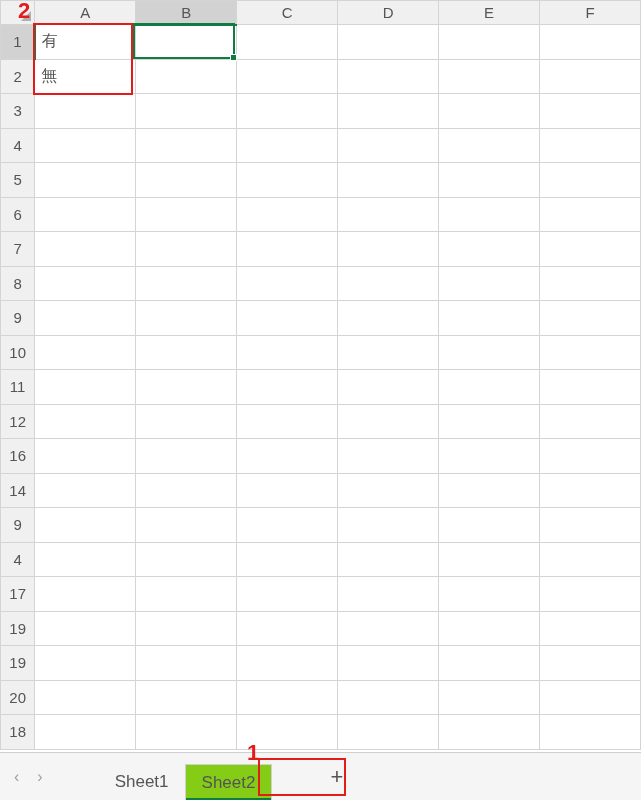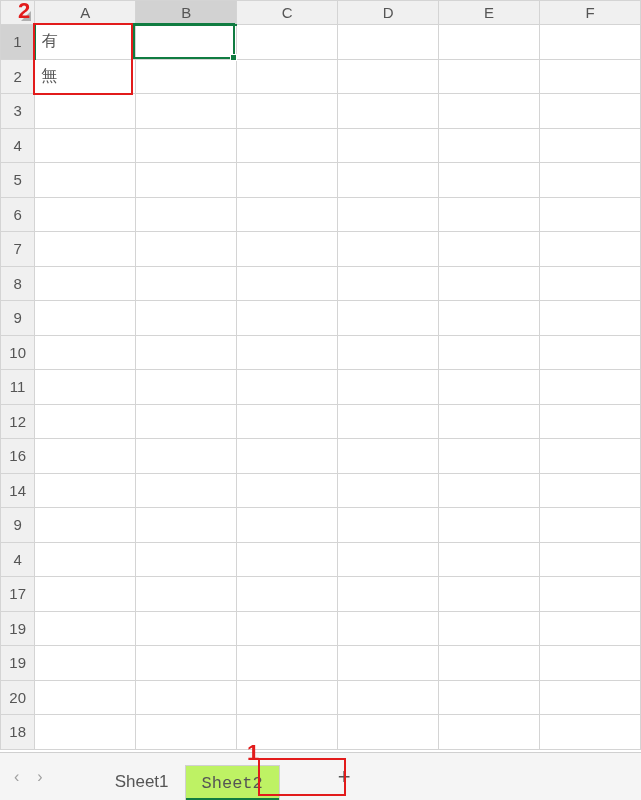"Sheet2" .tab.active { background: #bef264 -> #84cc16; font-family: Liberation Mono, monospace -> none }
